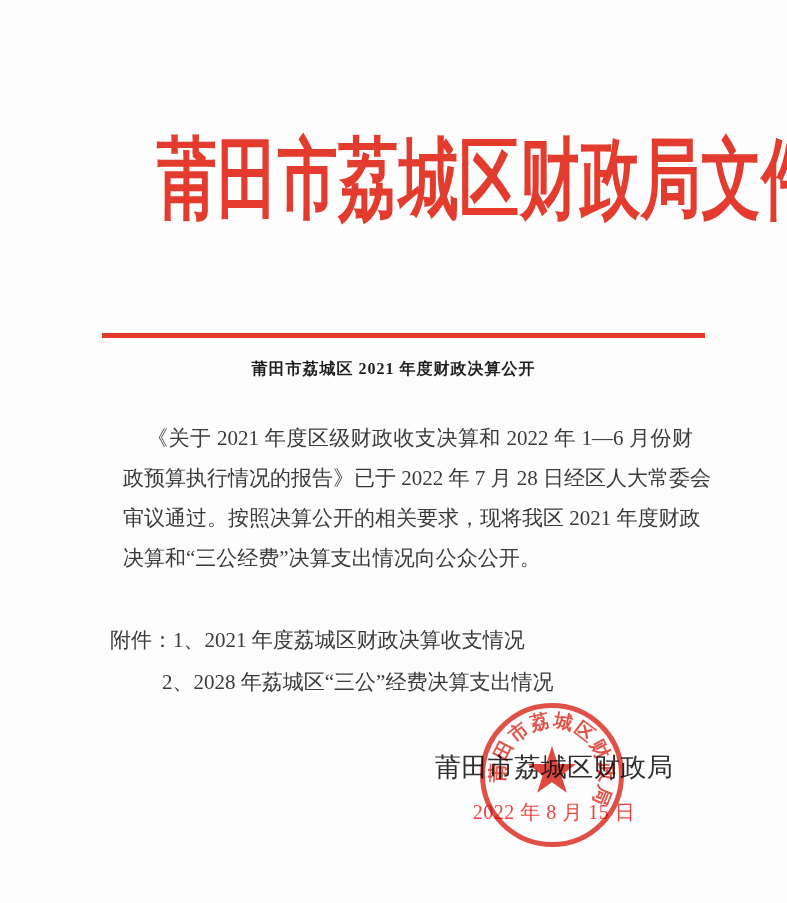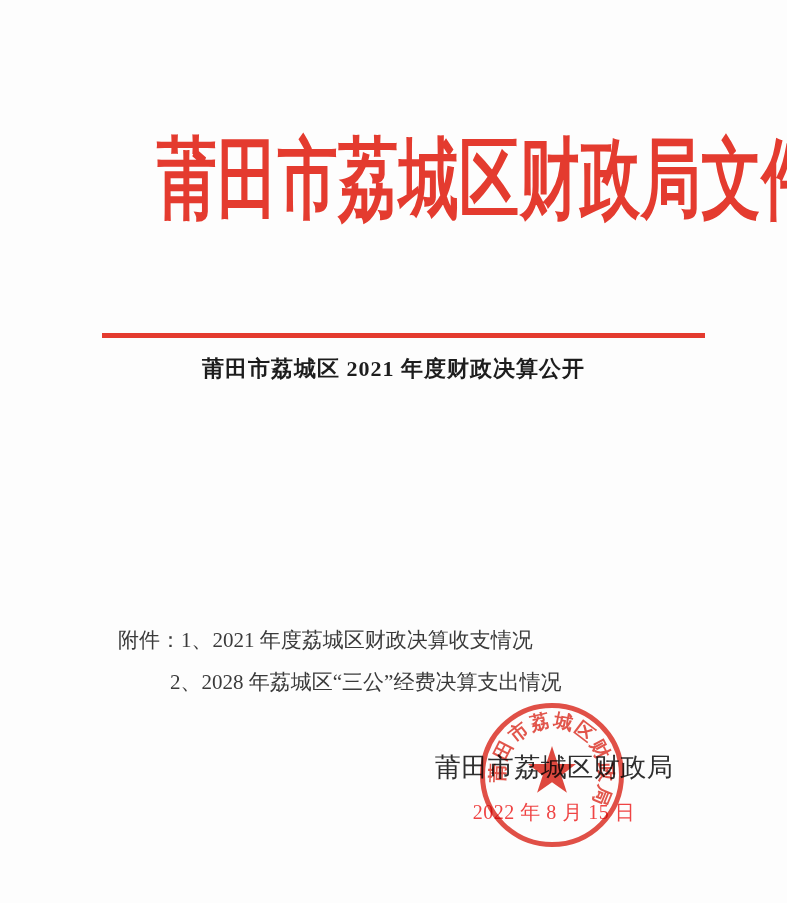"莆田市荔城区 2021 年度财政决算公开" .doc-title { font-size: 22px -> 16px }
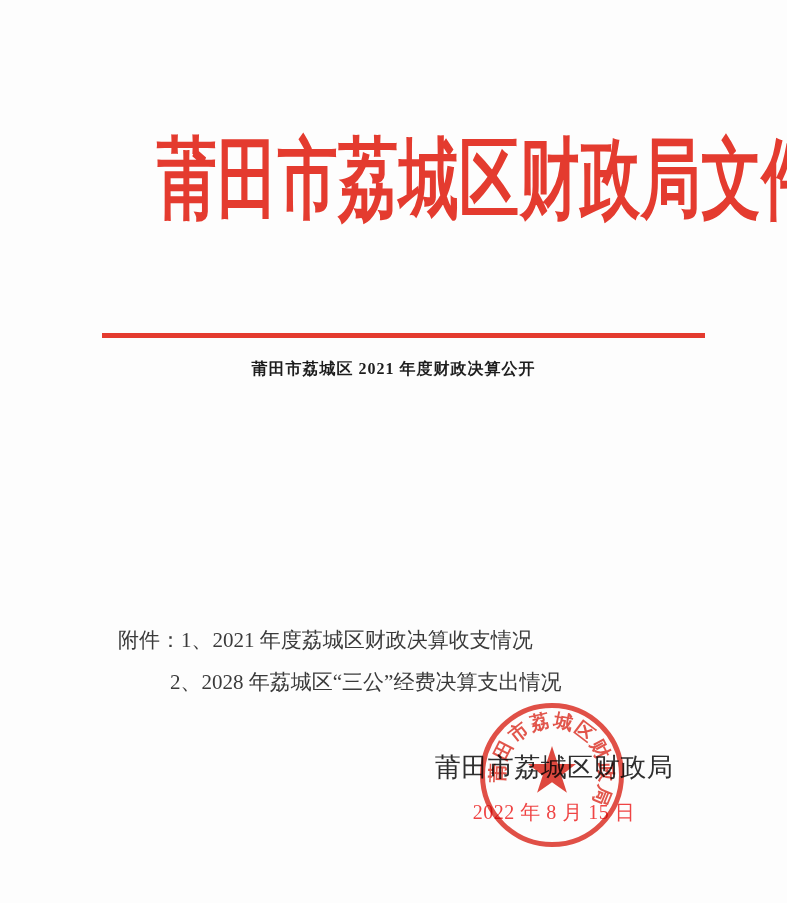"《关于 2021 年度区级财政收支决算和 2022 年" div.body-block { html: none -> <div> <div>《关于 2021 年度区级财政收支决算和 2022 年 1—6 月份财</div> <div>政预算执行情况的报告》已于 2022 年 7 月 28 日经区人大常委会</div> <div>审议通过。按照决算公开的相关要求，现将我区 2021 年度财政</div> <div>决算和“三公经费”决算支出情况向公众公开。</div> </div> }
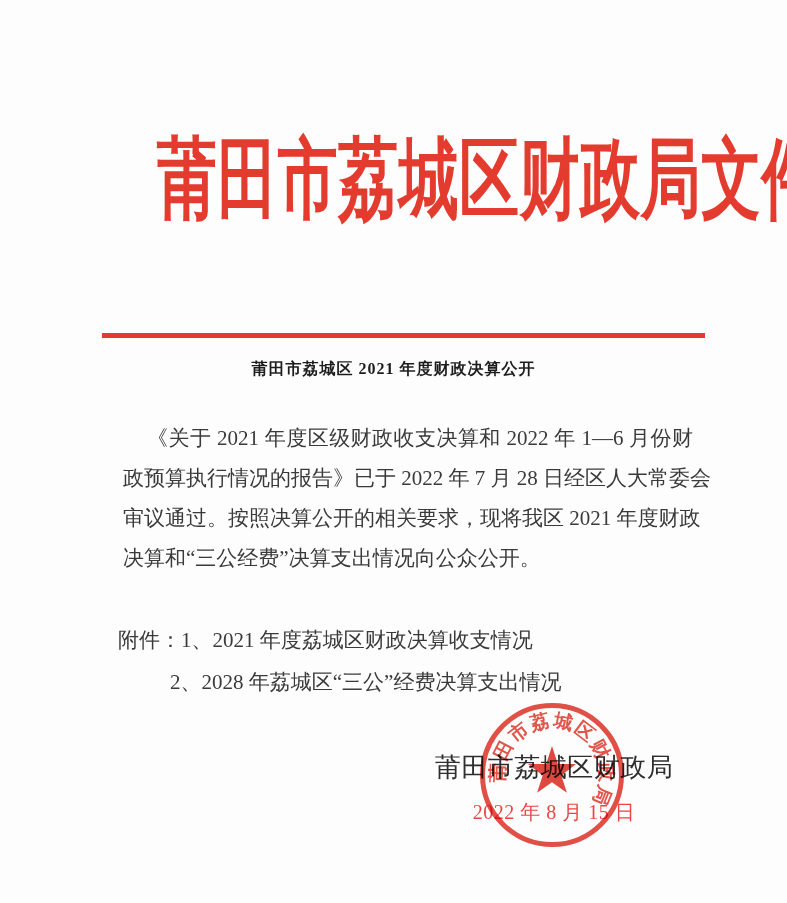"附件：1、2021 年度荔城区财政决算收支情况" .attach-block { left: 118px -> 110px }
